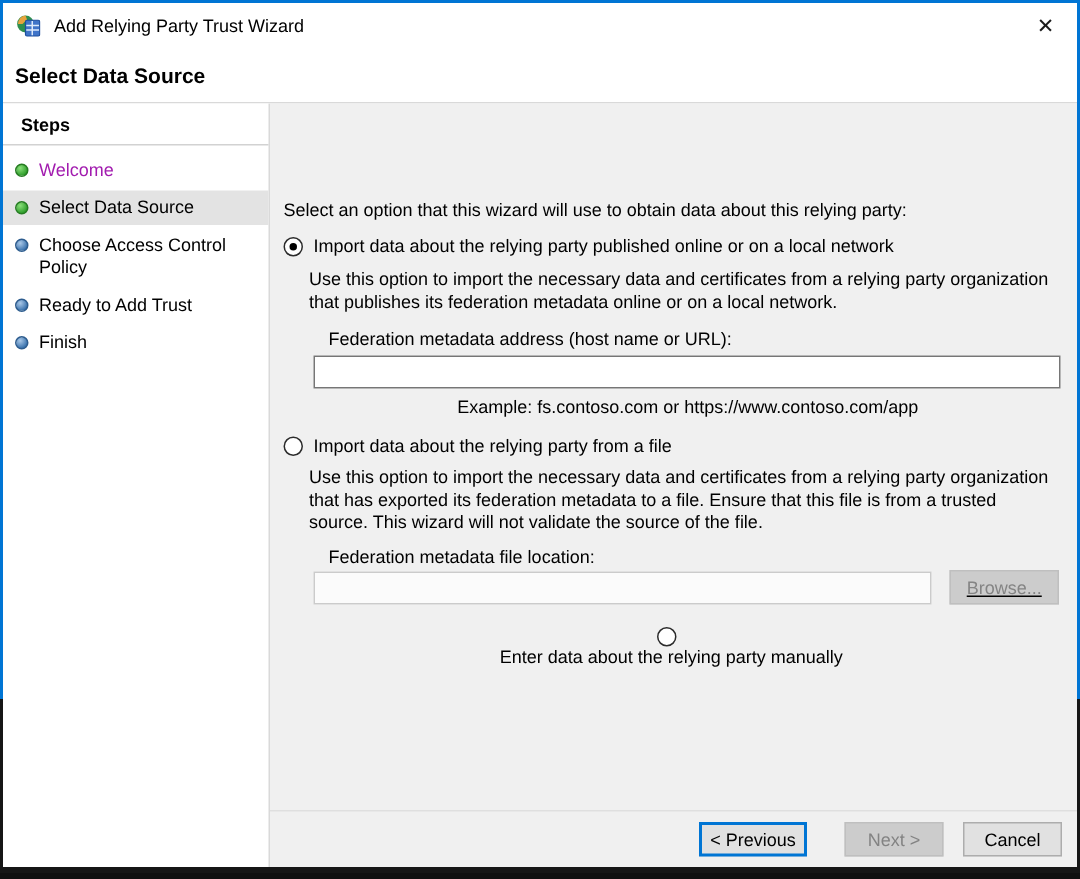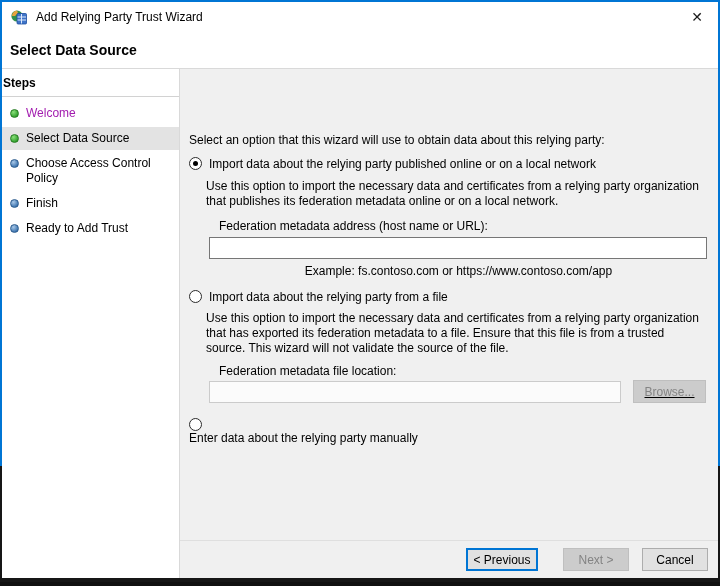"Steps" .steps-title { padding: 7px 8px 6px 1px -> 7px 8px 6px 12px }
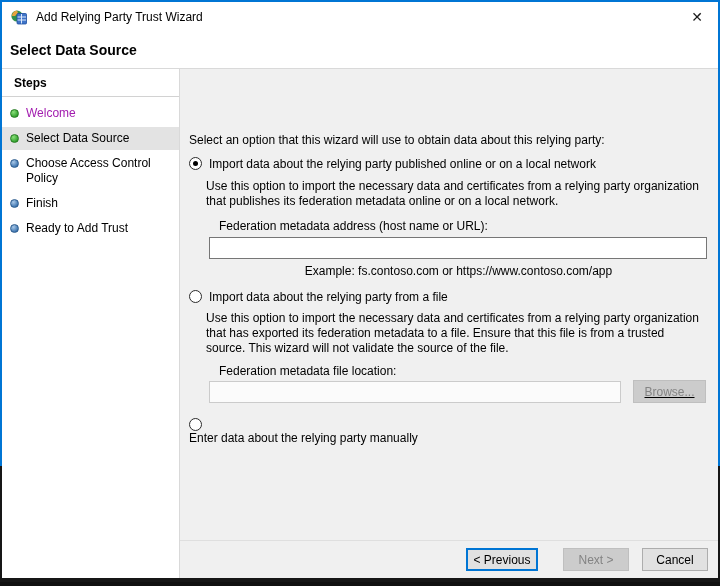"Import data about the relying" .radio-row { align-items: none -> center }
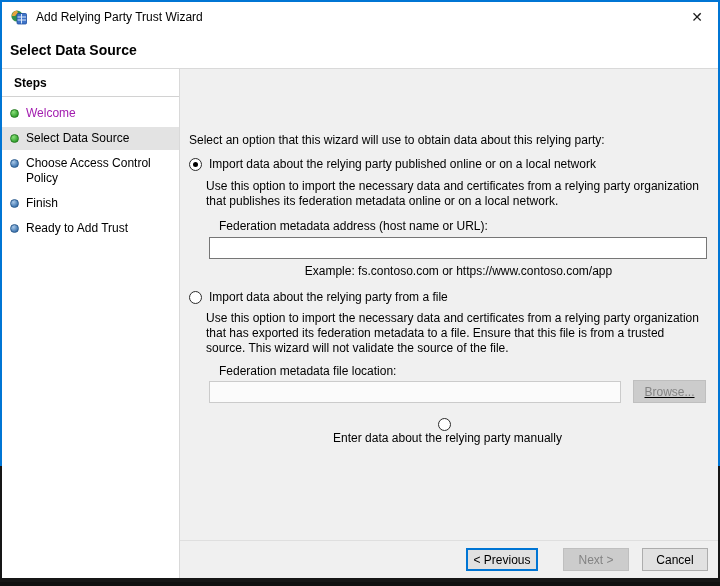"Finish" div.step-item { order: before "Ready to Add Trust" -> after "Ready to Add Trust" }
